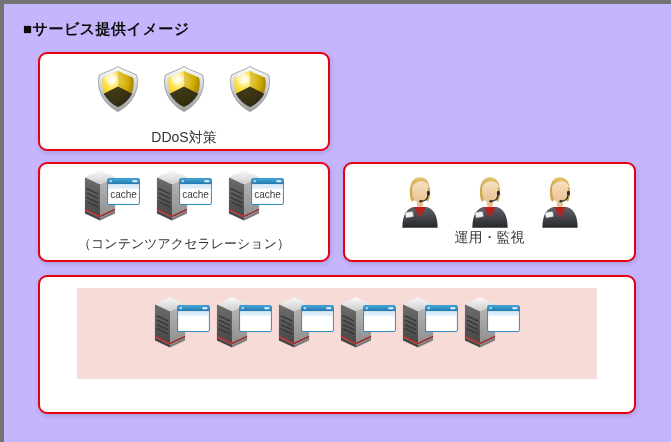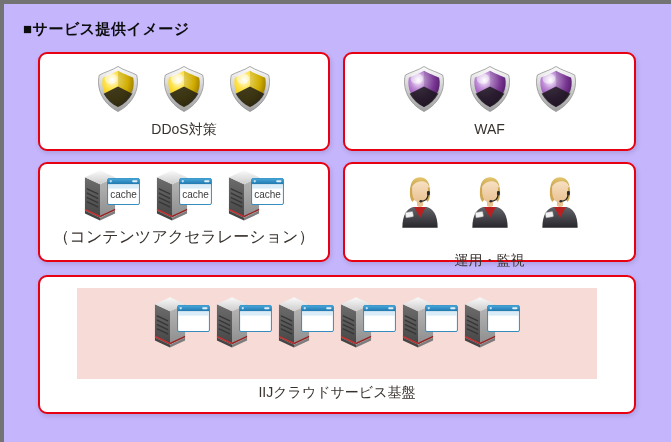"DDoS対策" .panel-ddos .box-label, .panel-waf .box-label { margin-top: 8px -> 16px }
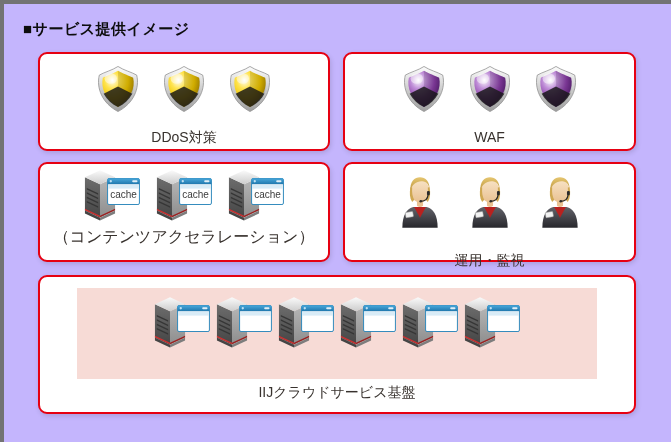"WAF" div.panel { html: <div> <div> <svg> <use></use> </svg> <svg> <use></use> </svg> <svg> <use></use> </svg> </div> <div>WAF</div> </div> -> none }
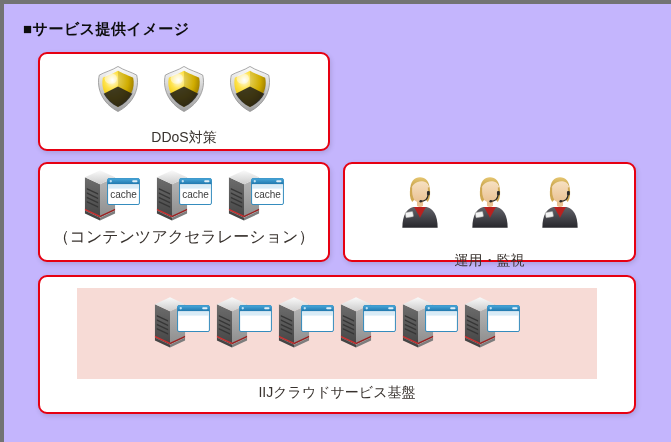"（コンテンツアクセラレーション）" .box-sublabel { font-size: 16px -> 13px; margin-top: 4px -> 11px }
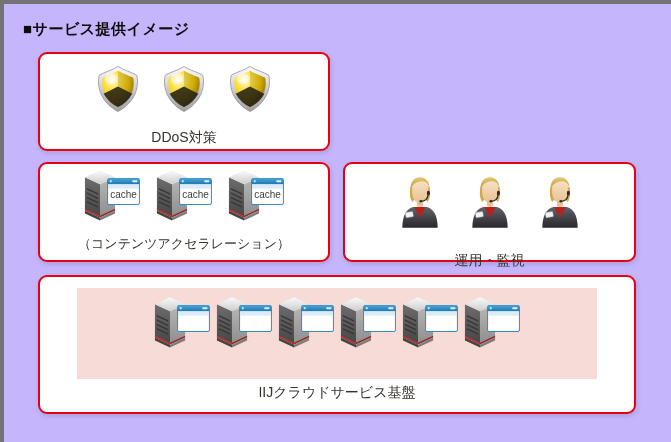"運用・監視" .panel-mon .box-label { font-family: none -> Liberation Serif, serif; margin-top: 23px -> 1px }
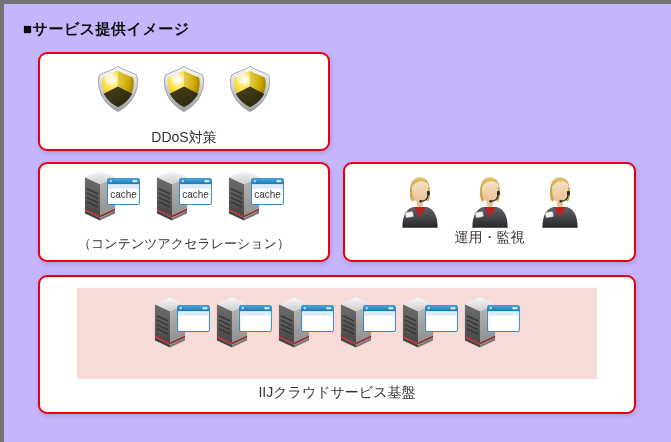"IIJクラウドサービス基盤" div.platform-label { html: <div>IIJクラウドサービス基盤</div> -> none }
